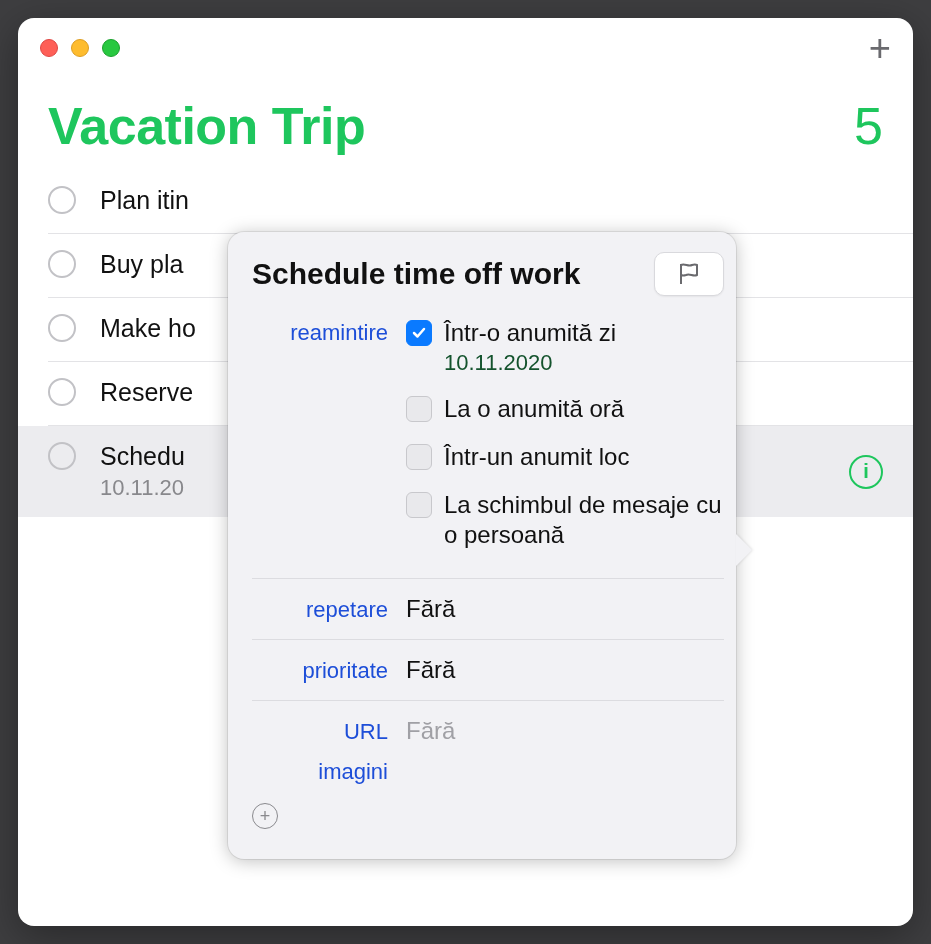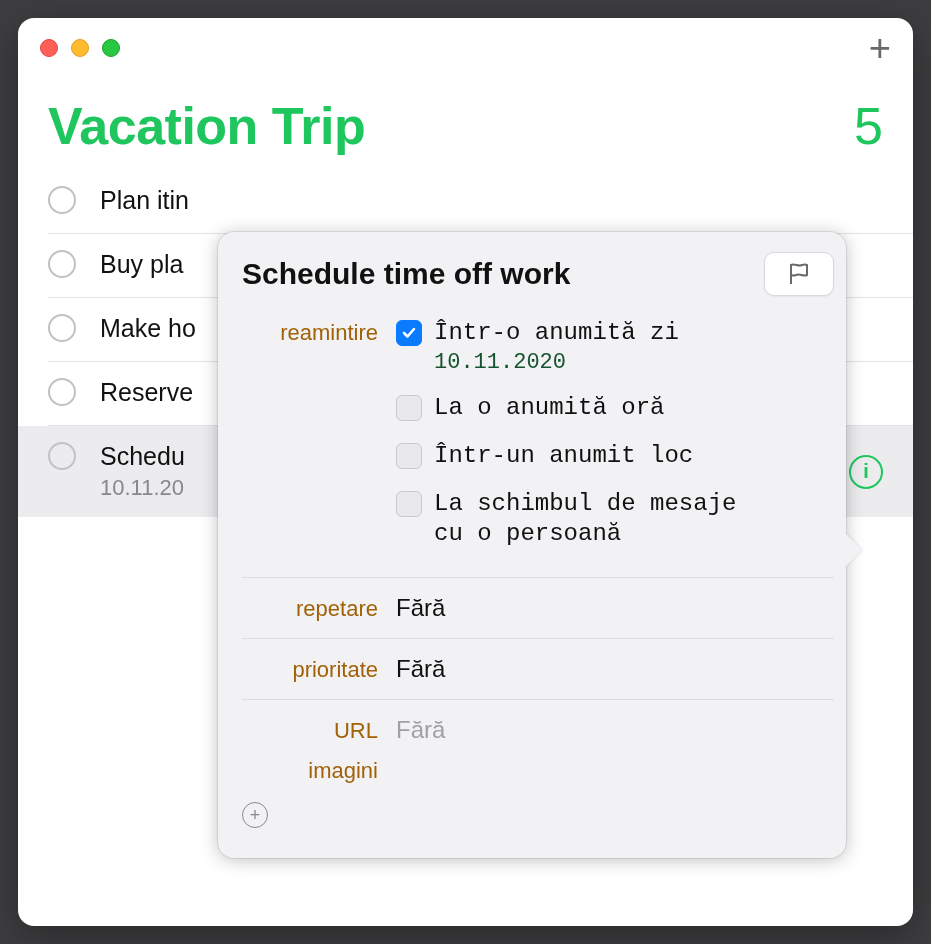"Schedule time off work" .popover { left: 200px -> 210px; width: 628px -> 508px }
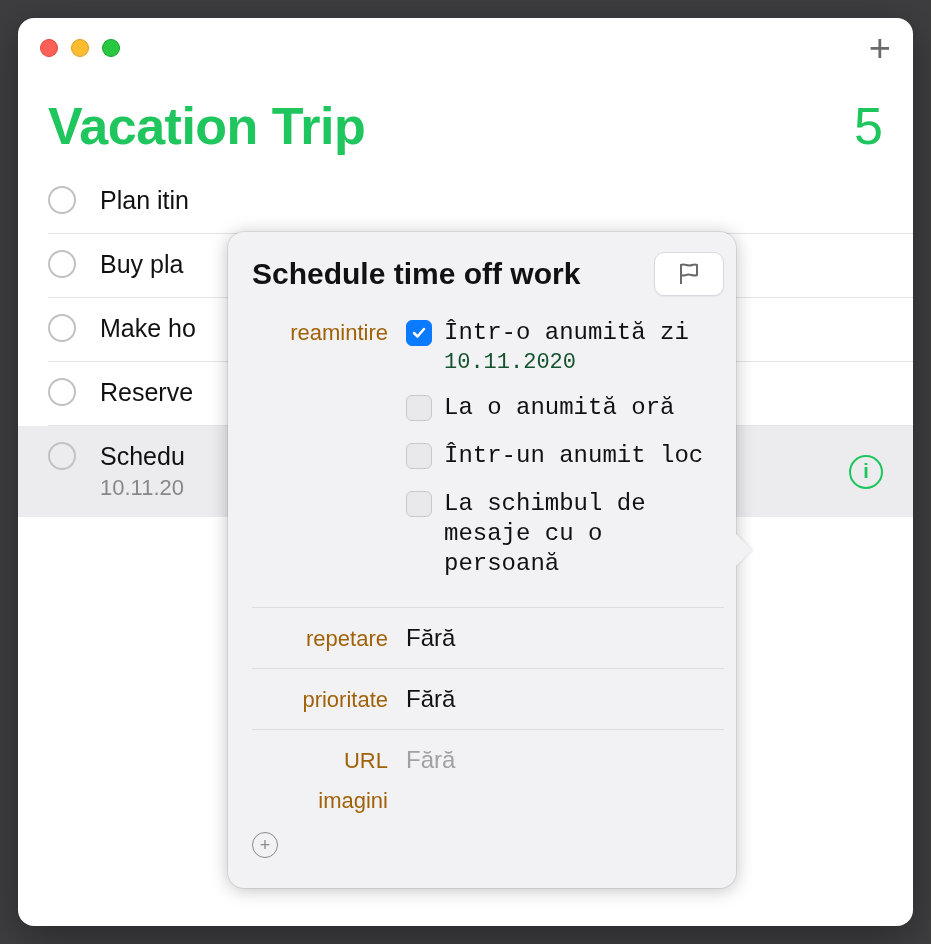"reamintire" .field-label { color: #a16207 -> #1d4ed8 }
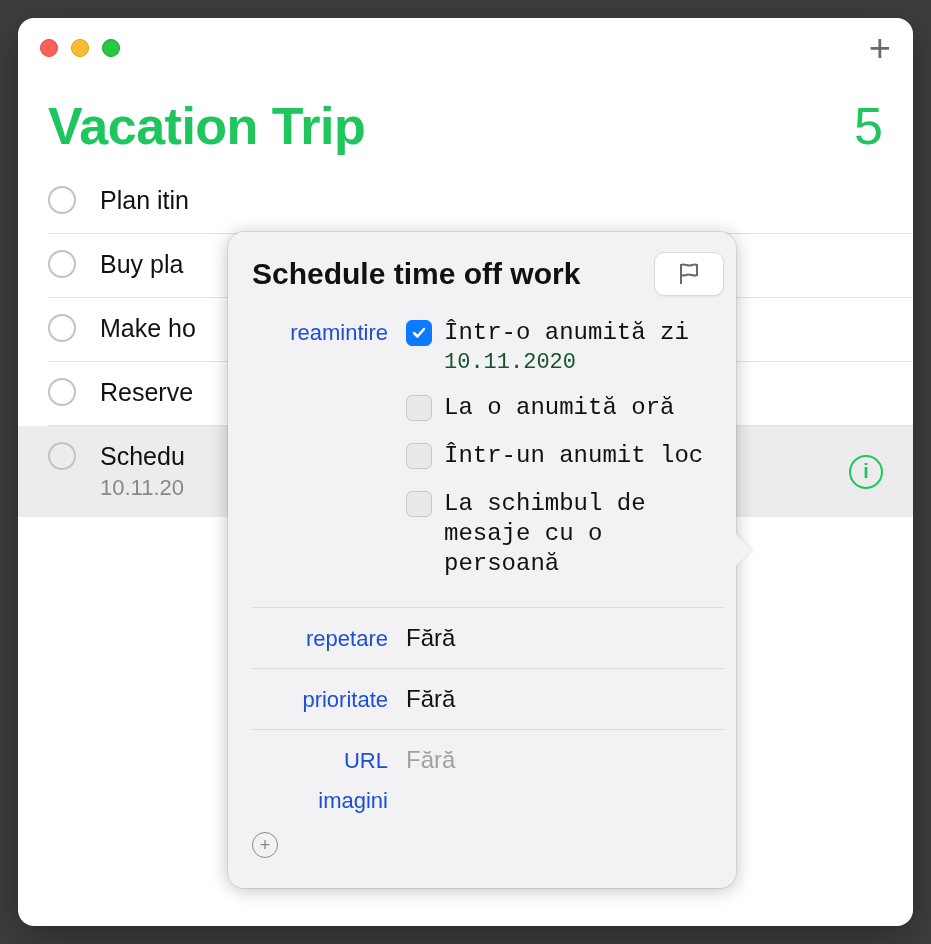"Într-o anumită zi" .check-row { font-family: Liberation Mono, monospace -> none }
